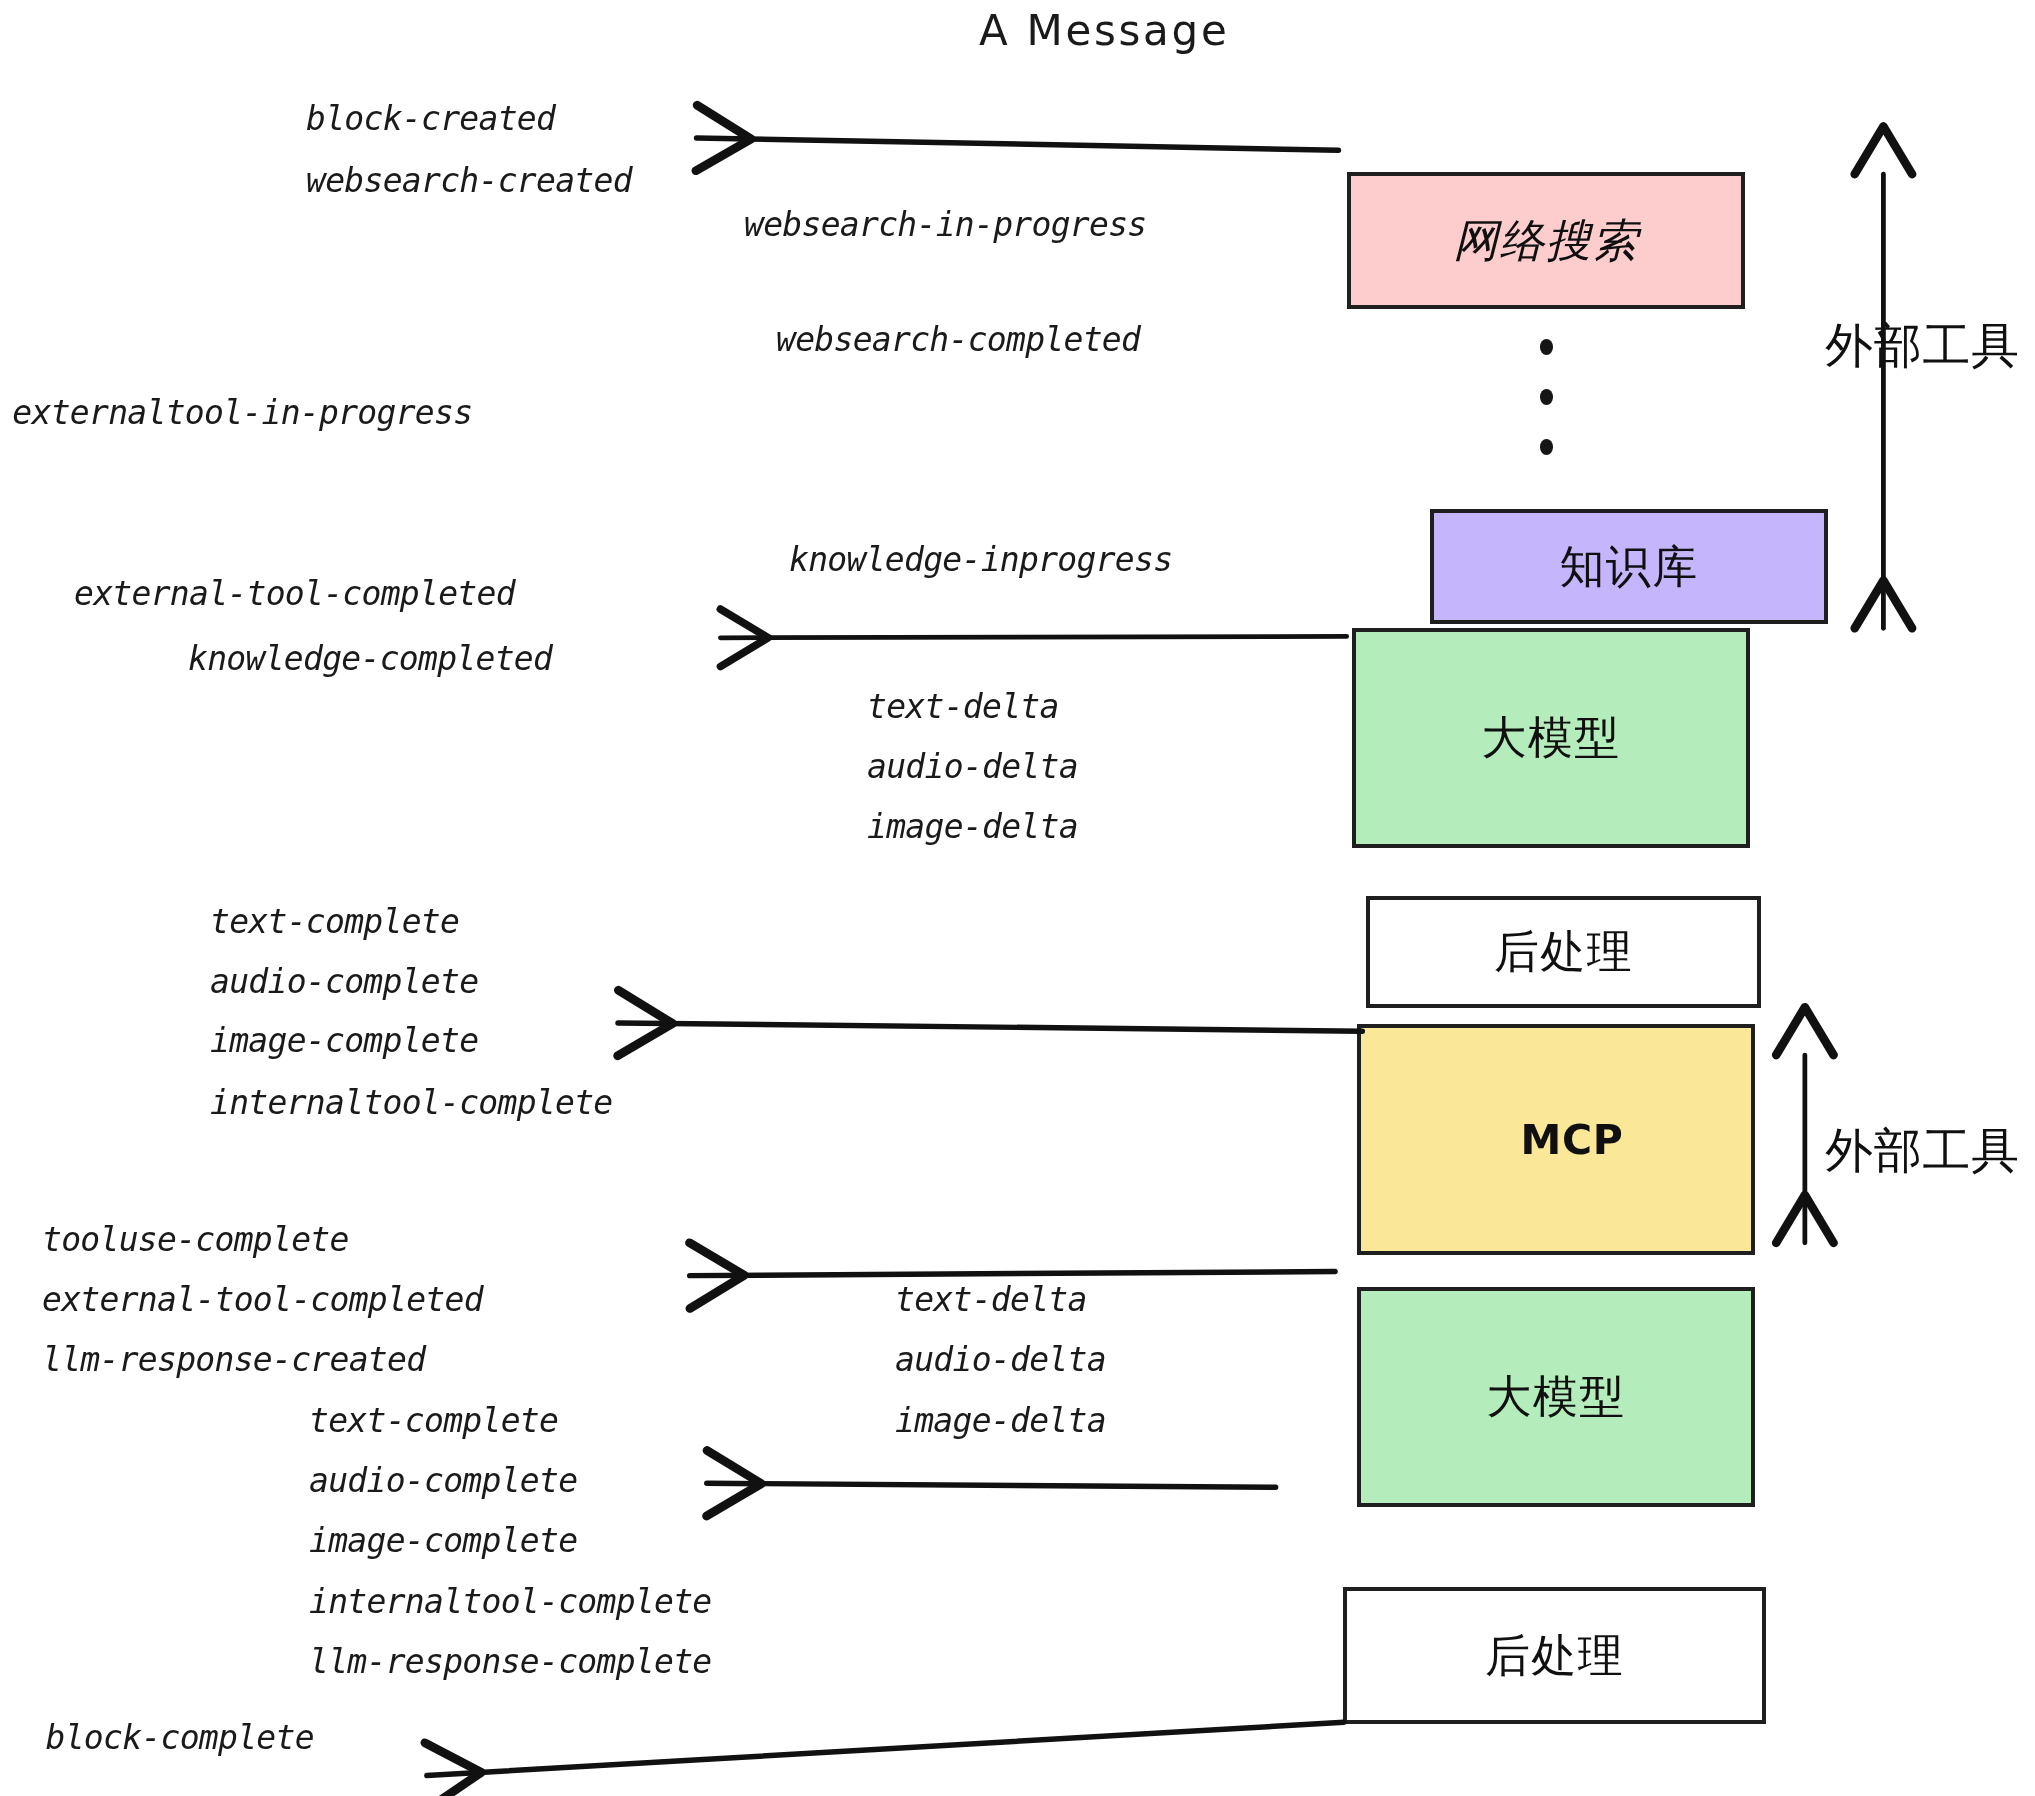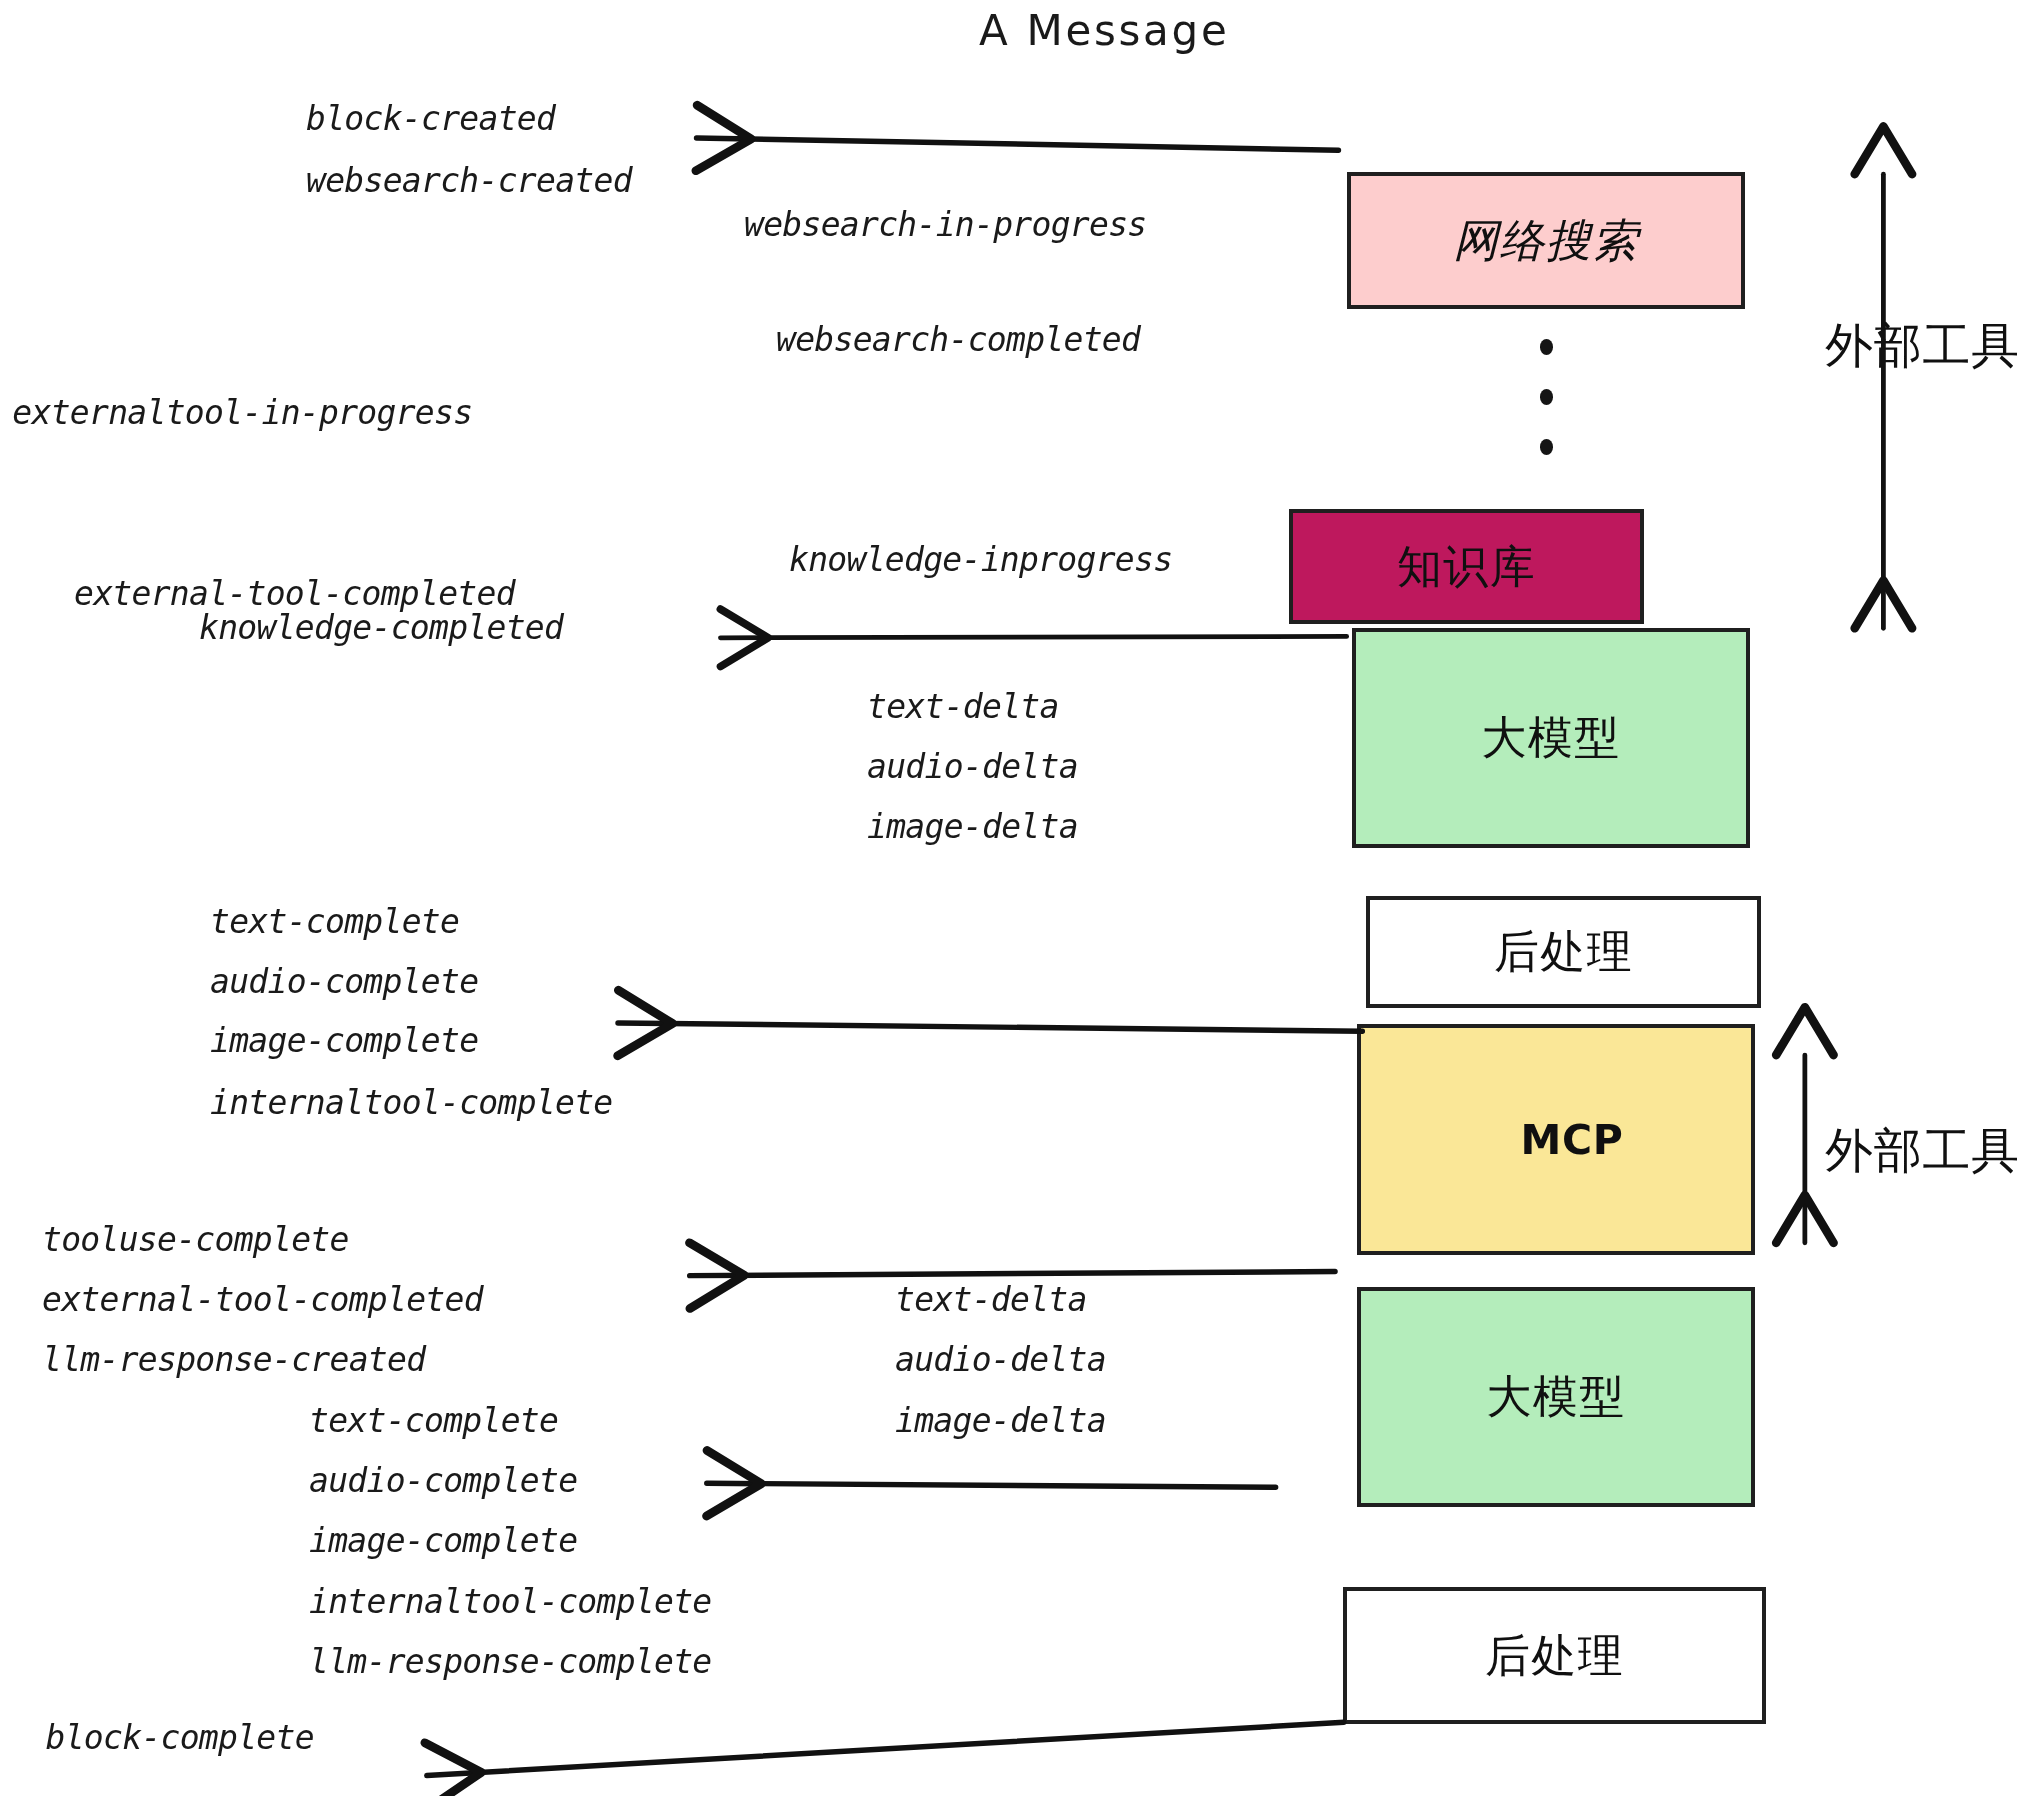"知识库" div.box { background: #be185d -> #c4b5fd; left: 1289px -> 1430px; width: 355px -> 398px }
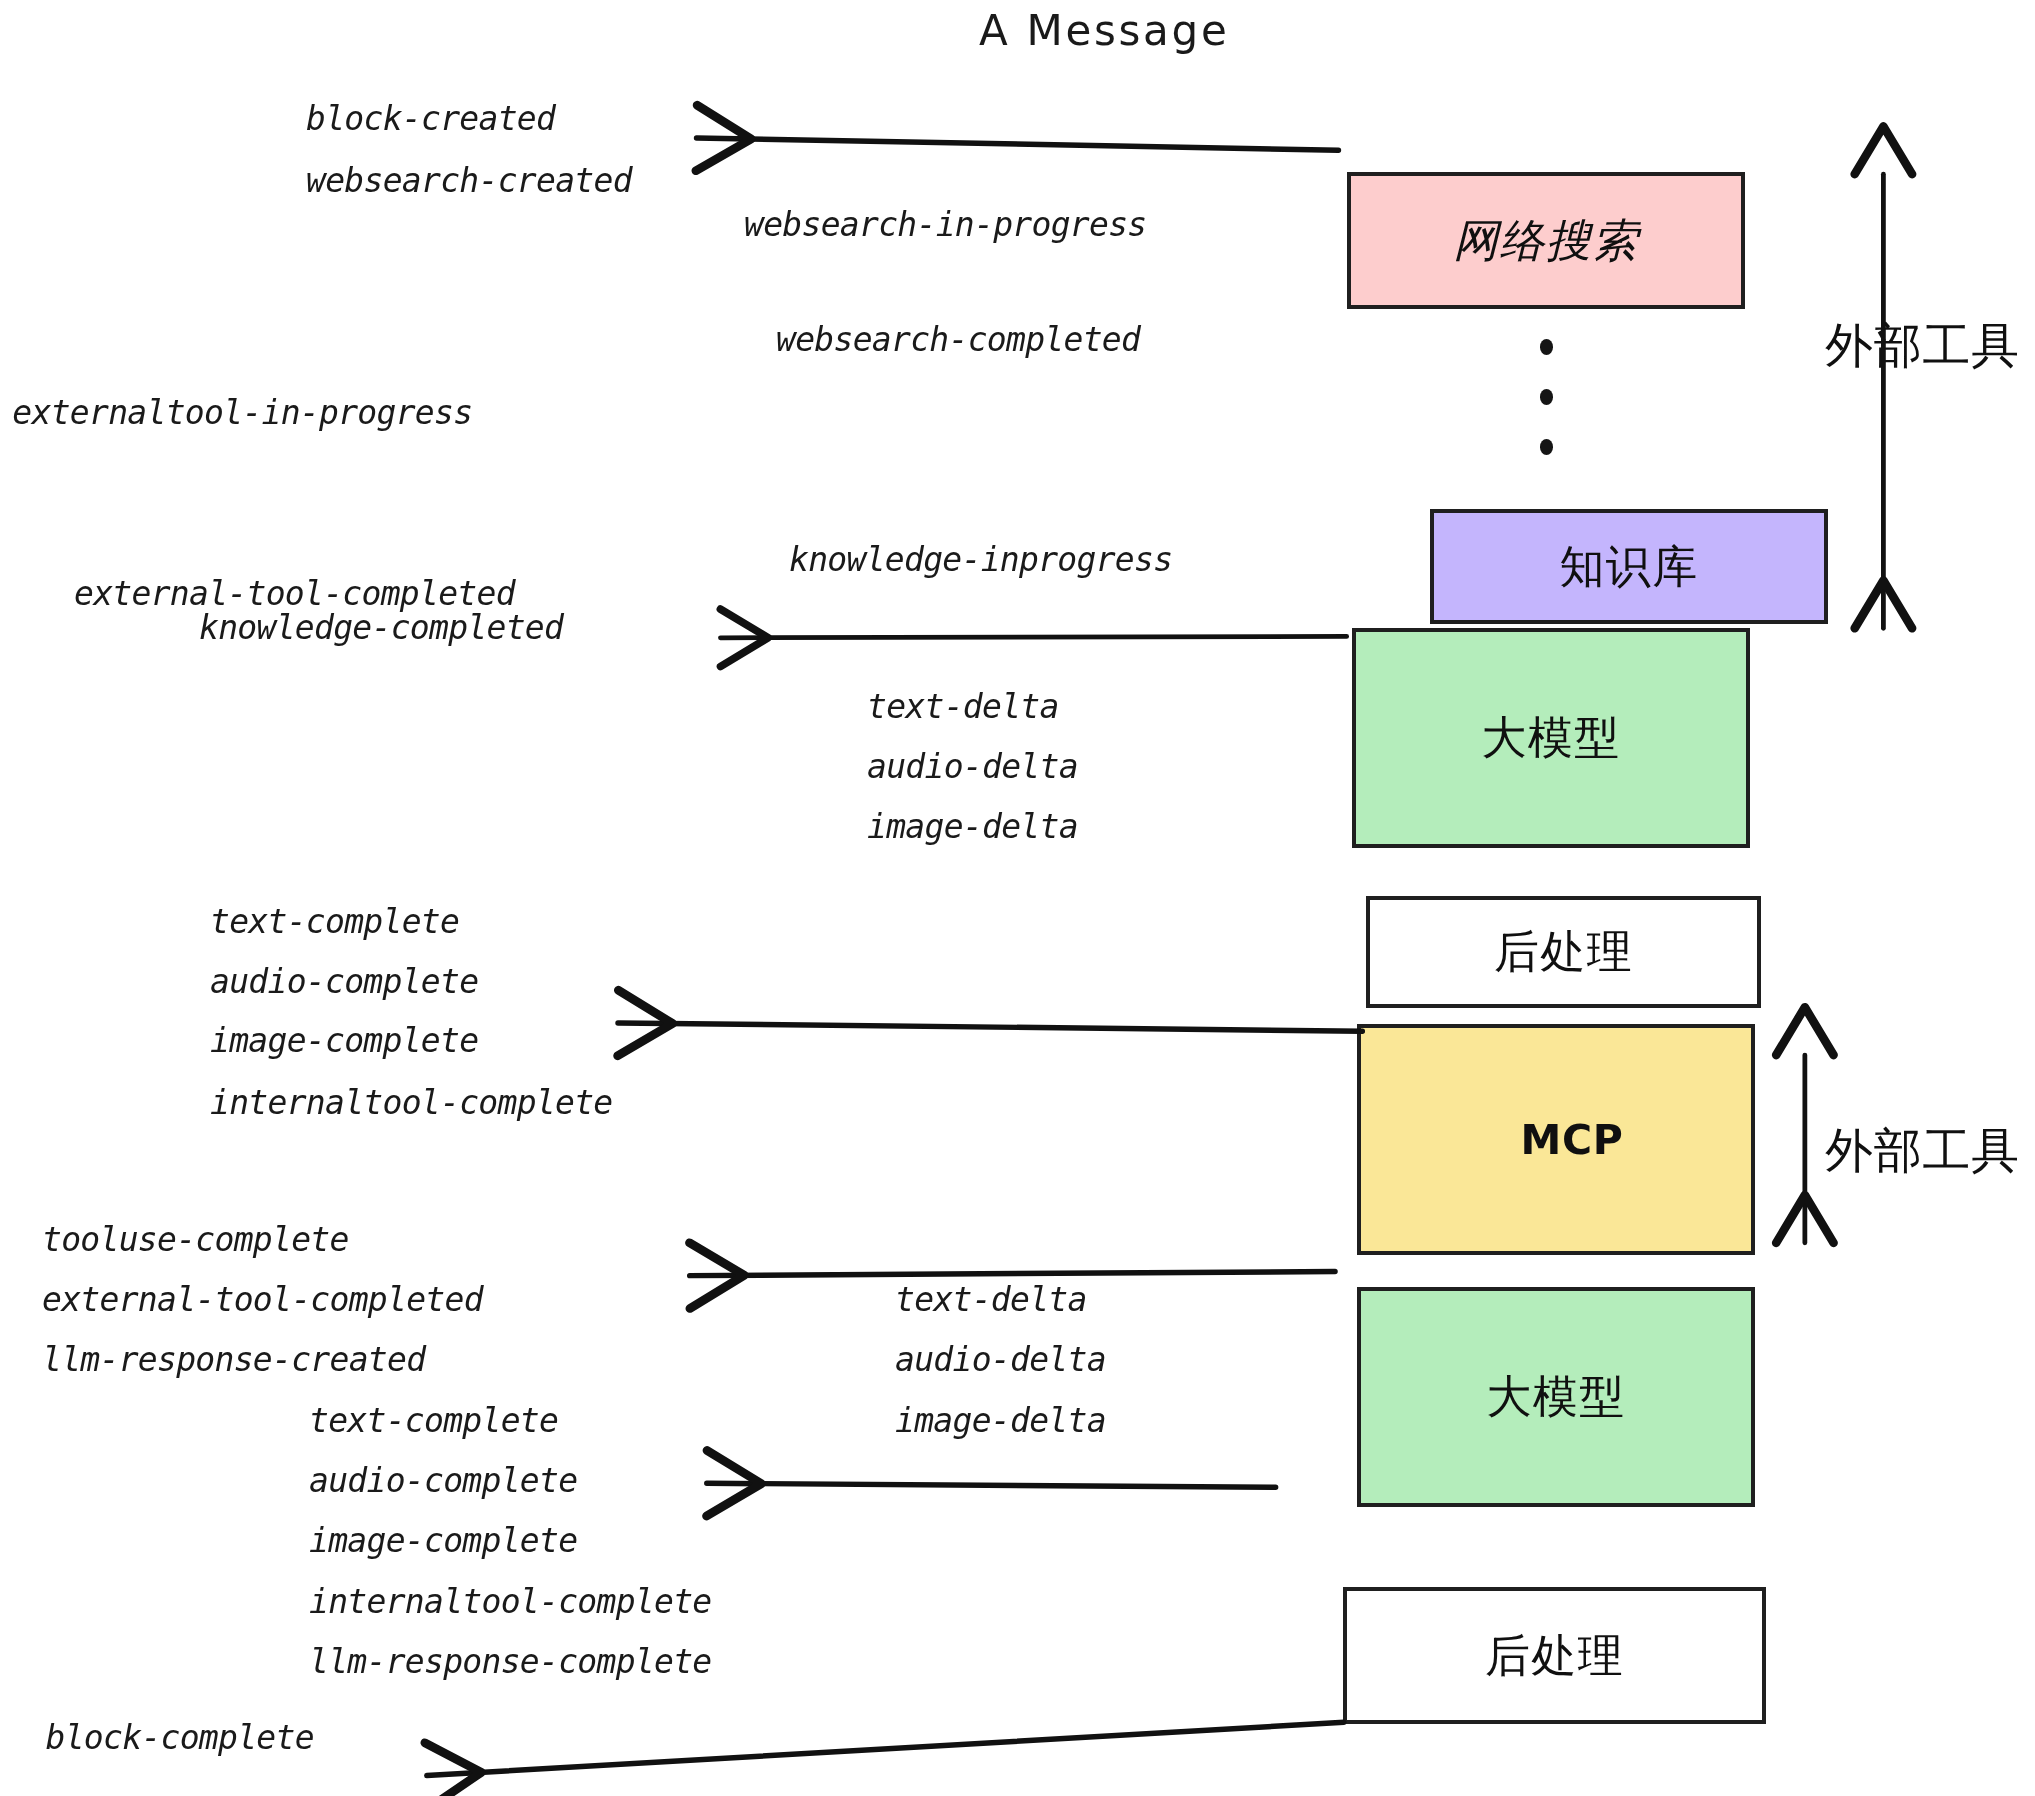"knowledge-completed" div.lbl { margin-left: 11px -> none; top: 611px -> 642px }
